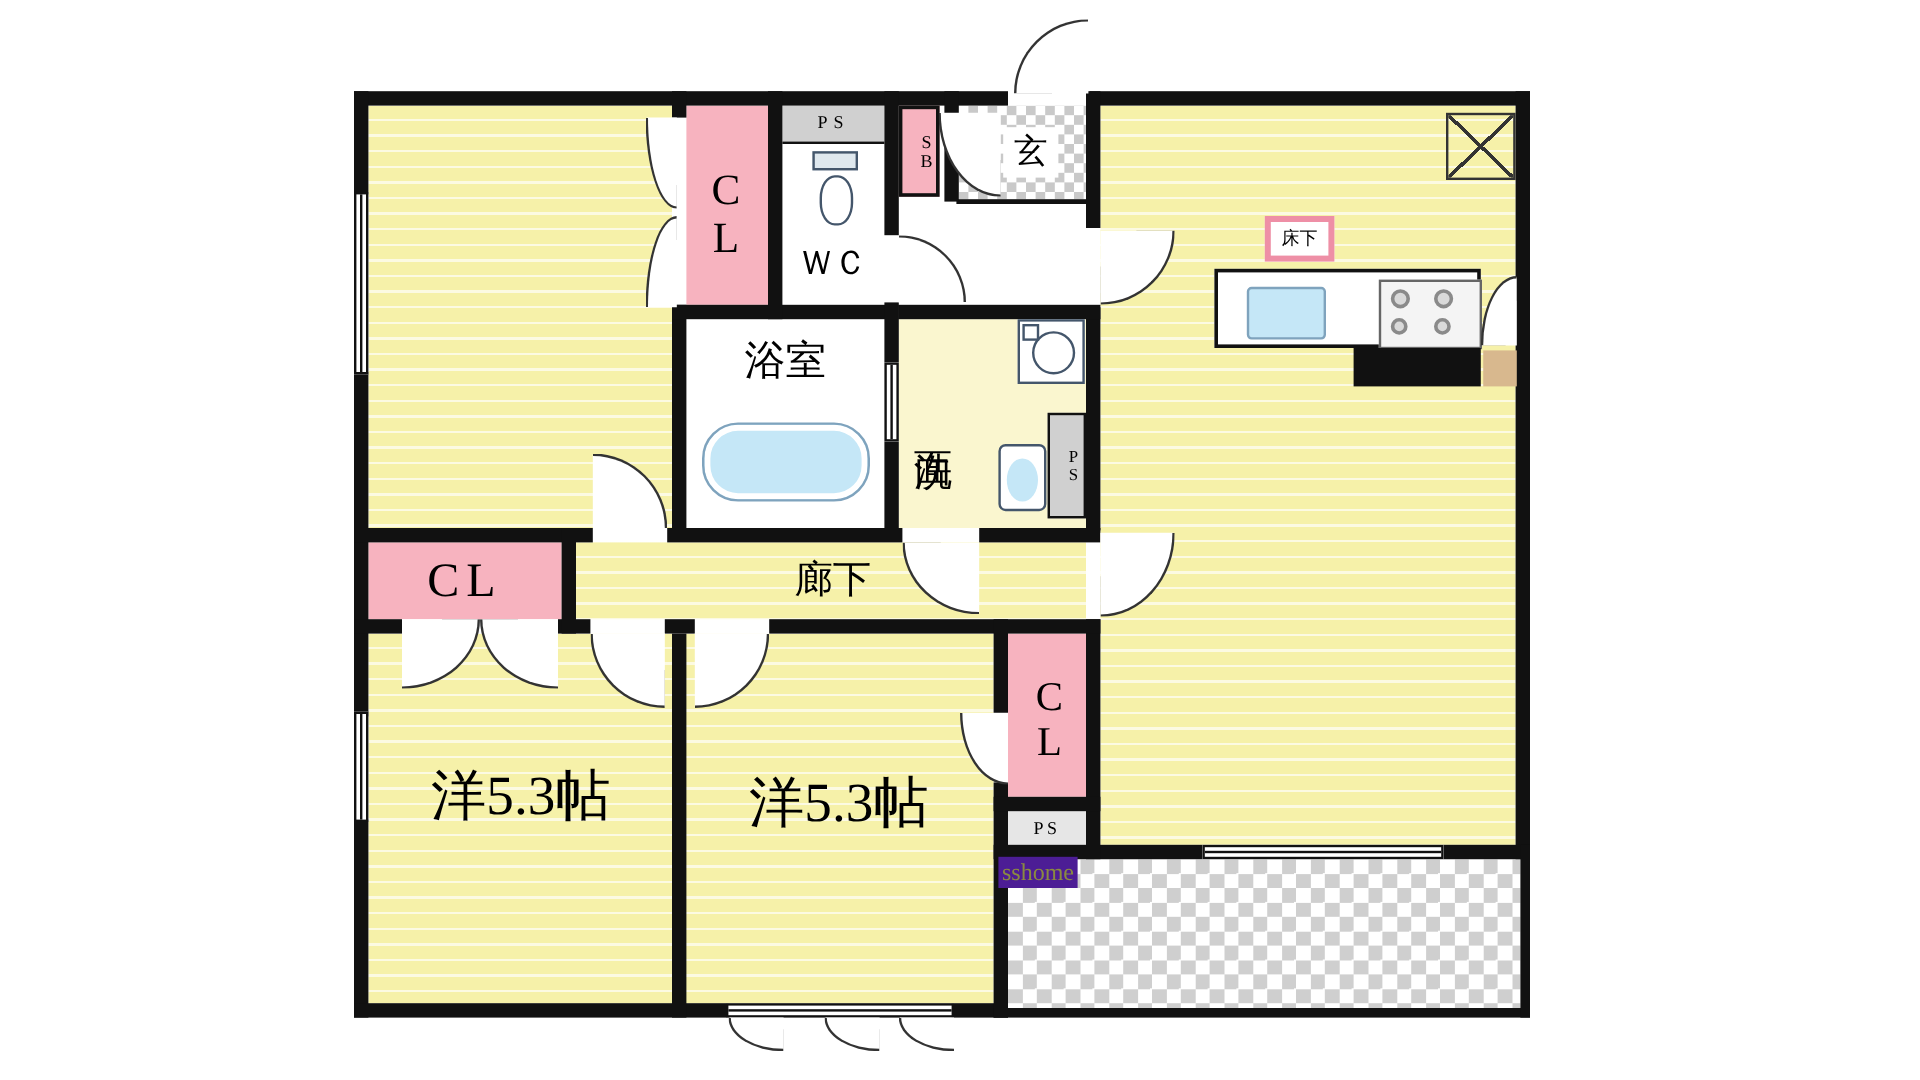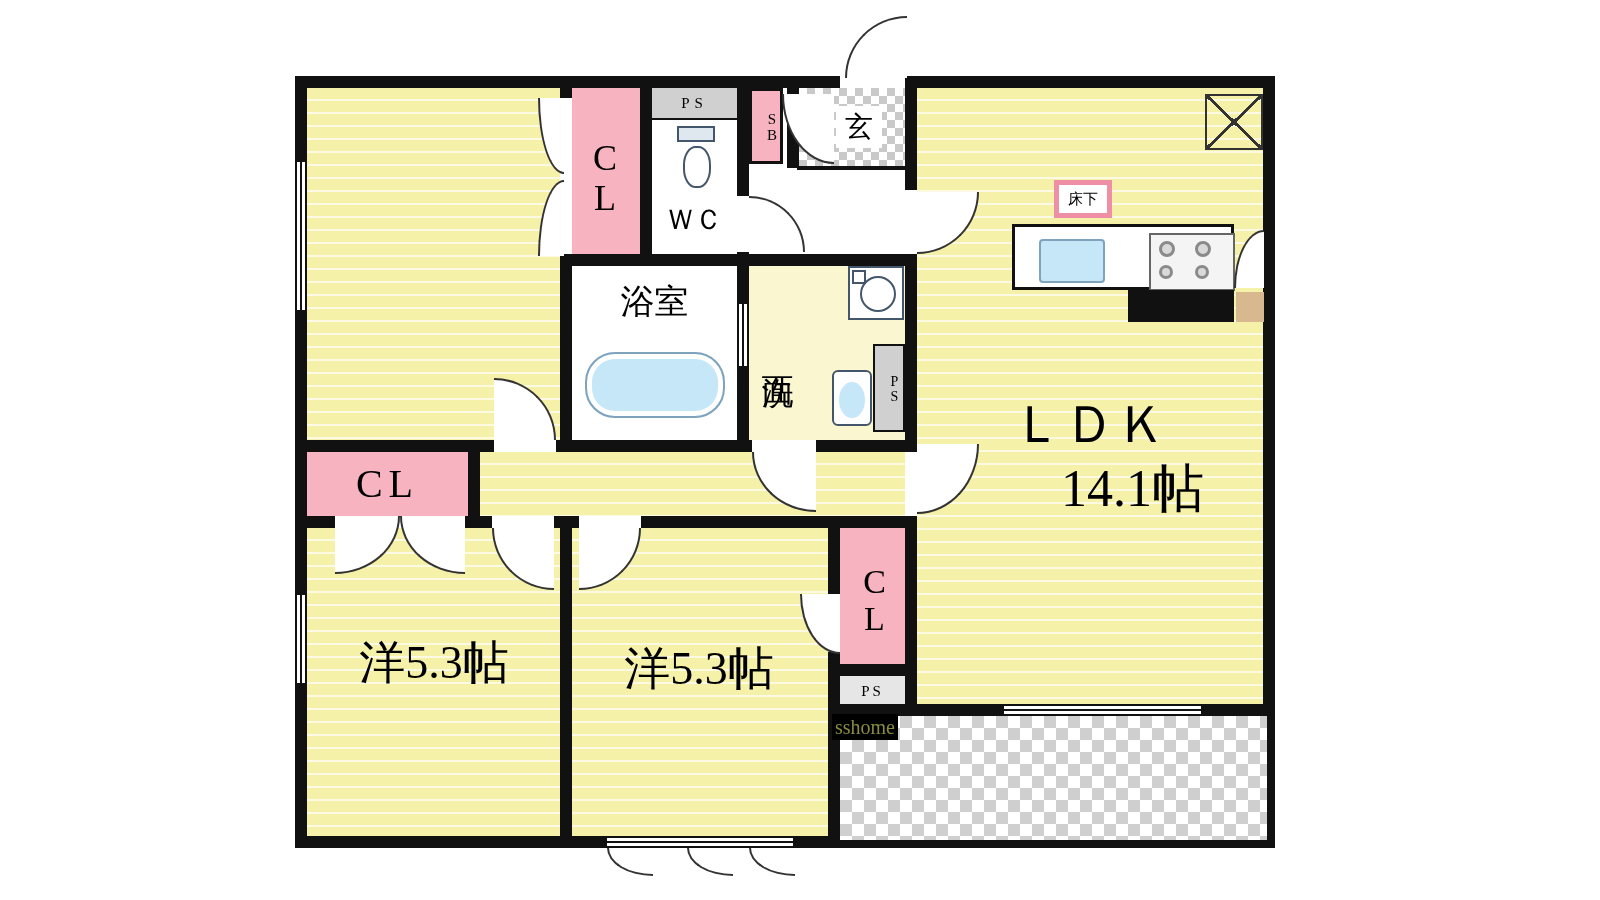"ＬＤＫ" div.lbl { html: <div>ＬＤＫ</div> -> none }
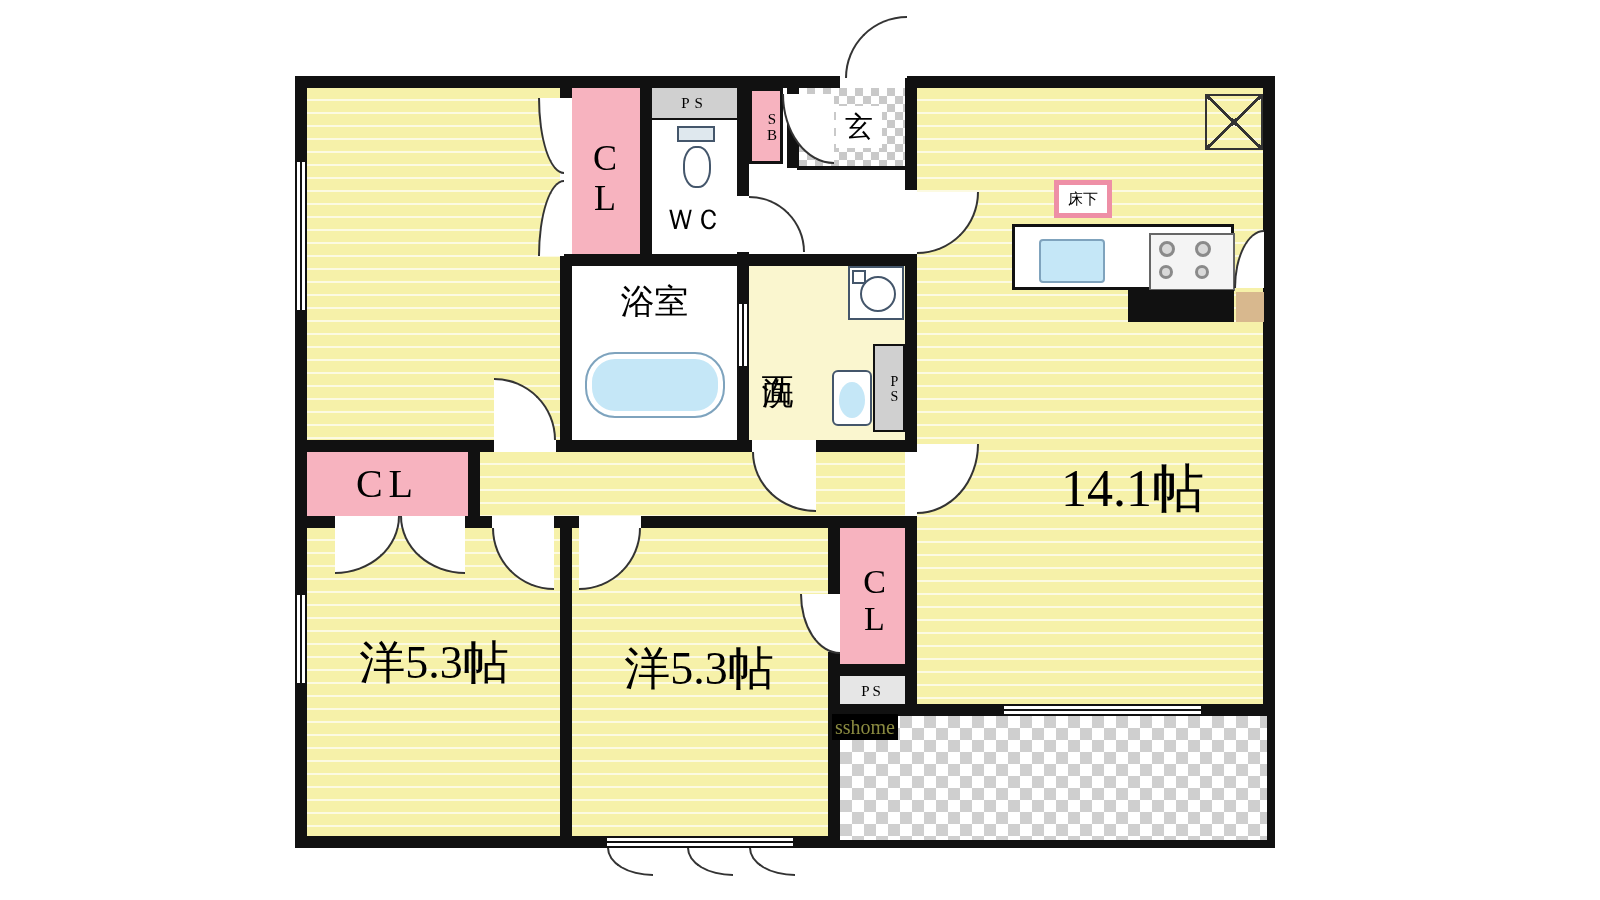"廊下" div.lbl { html: none -> <div>廊下</div> }
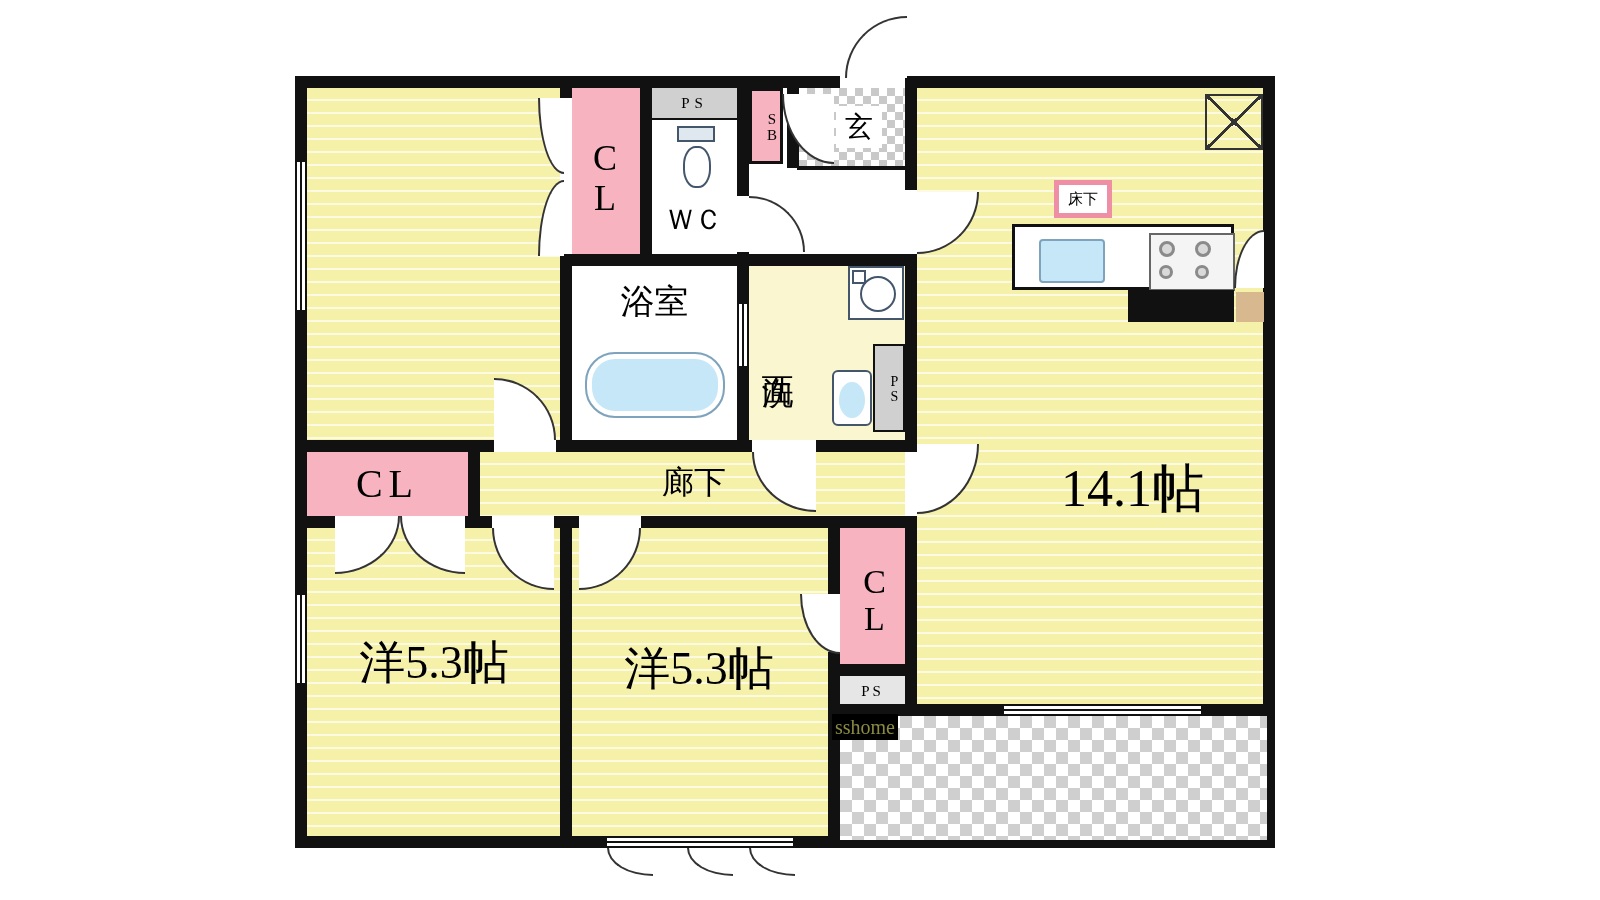"14.1帖" div.lbl { html: <div>14.1帖</div> -> none }
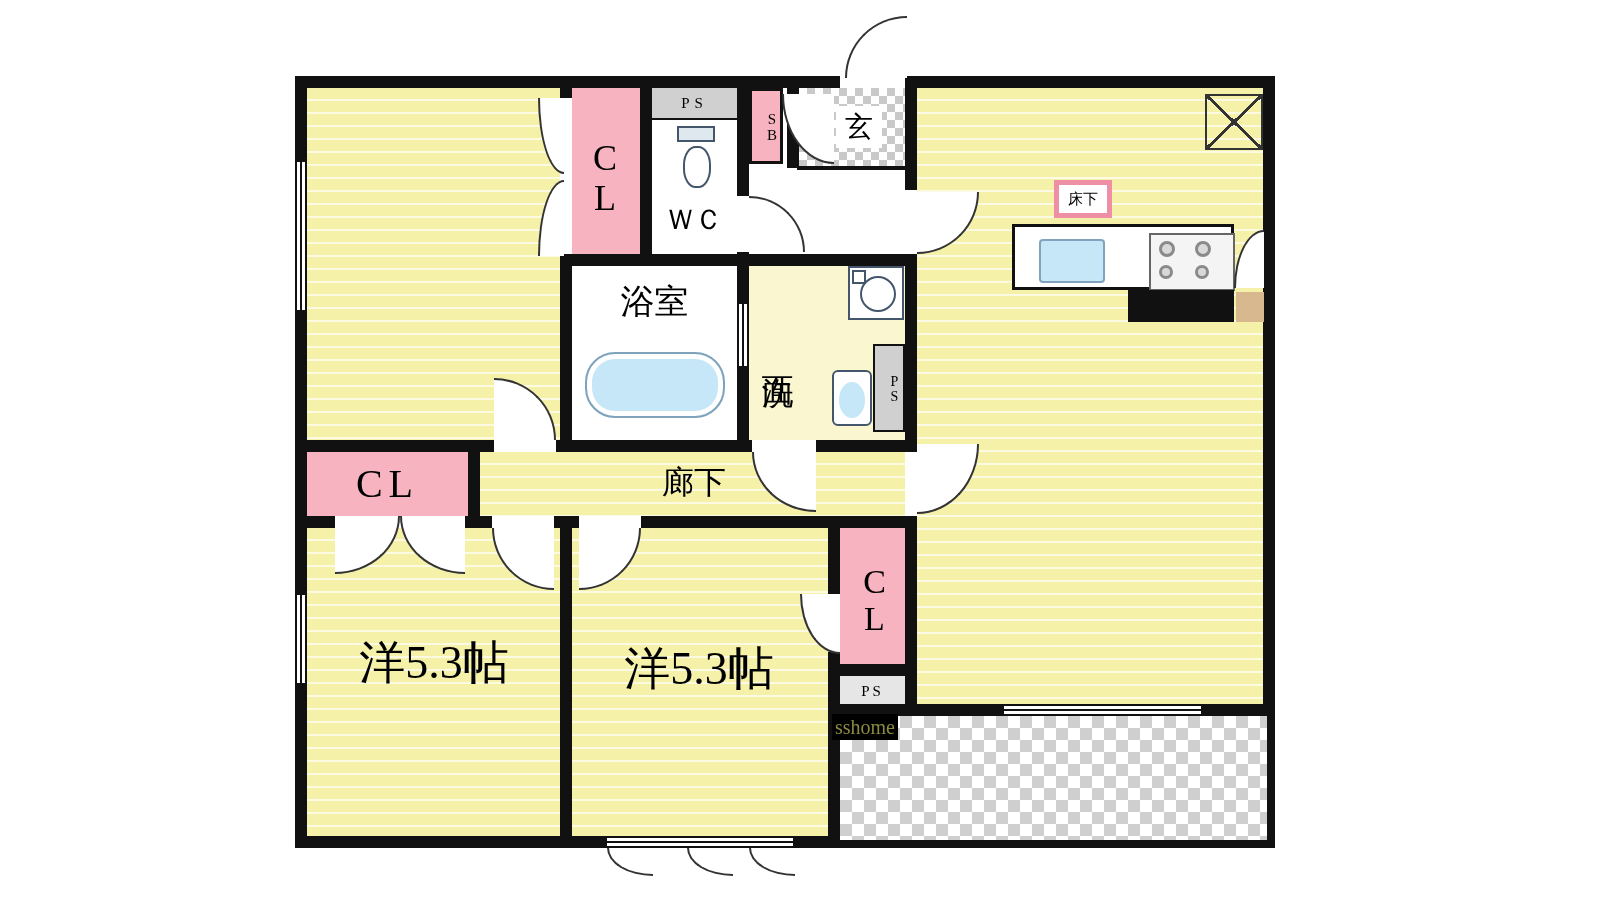"sshome" div.lbl { background: #000000 -> #4c1d95 }
